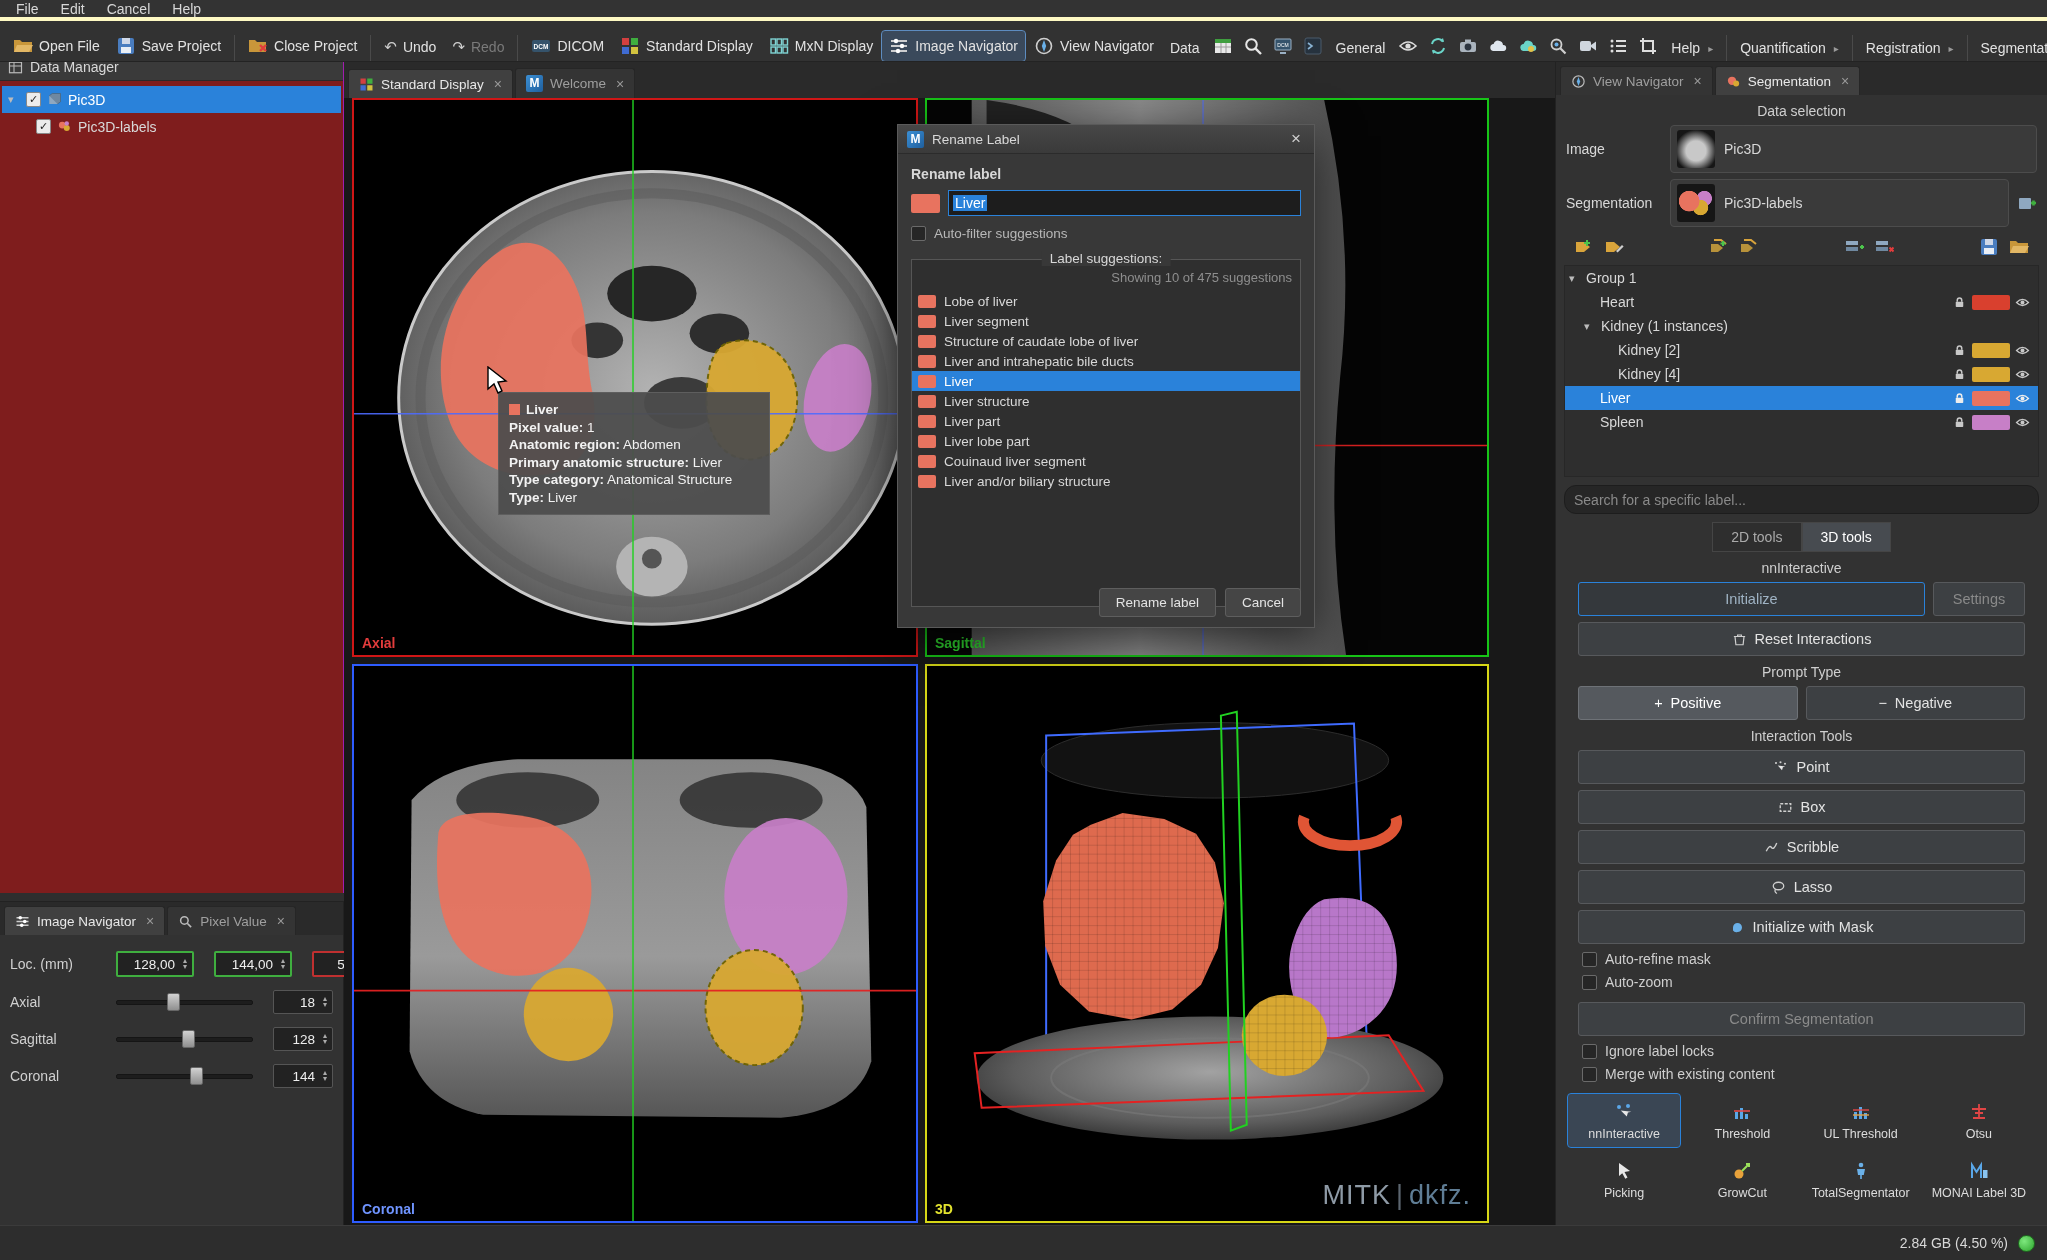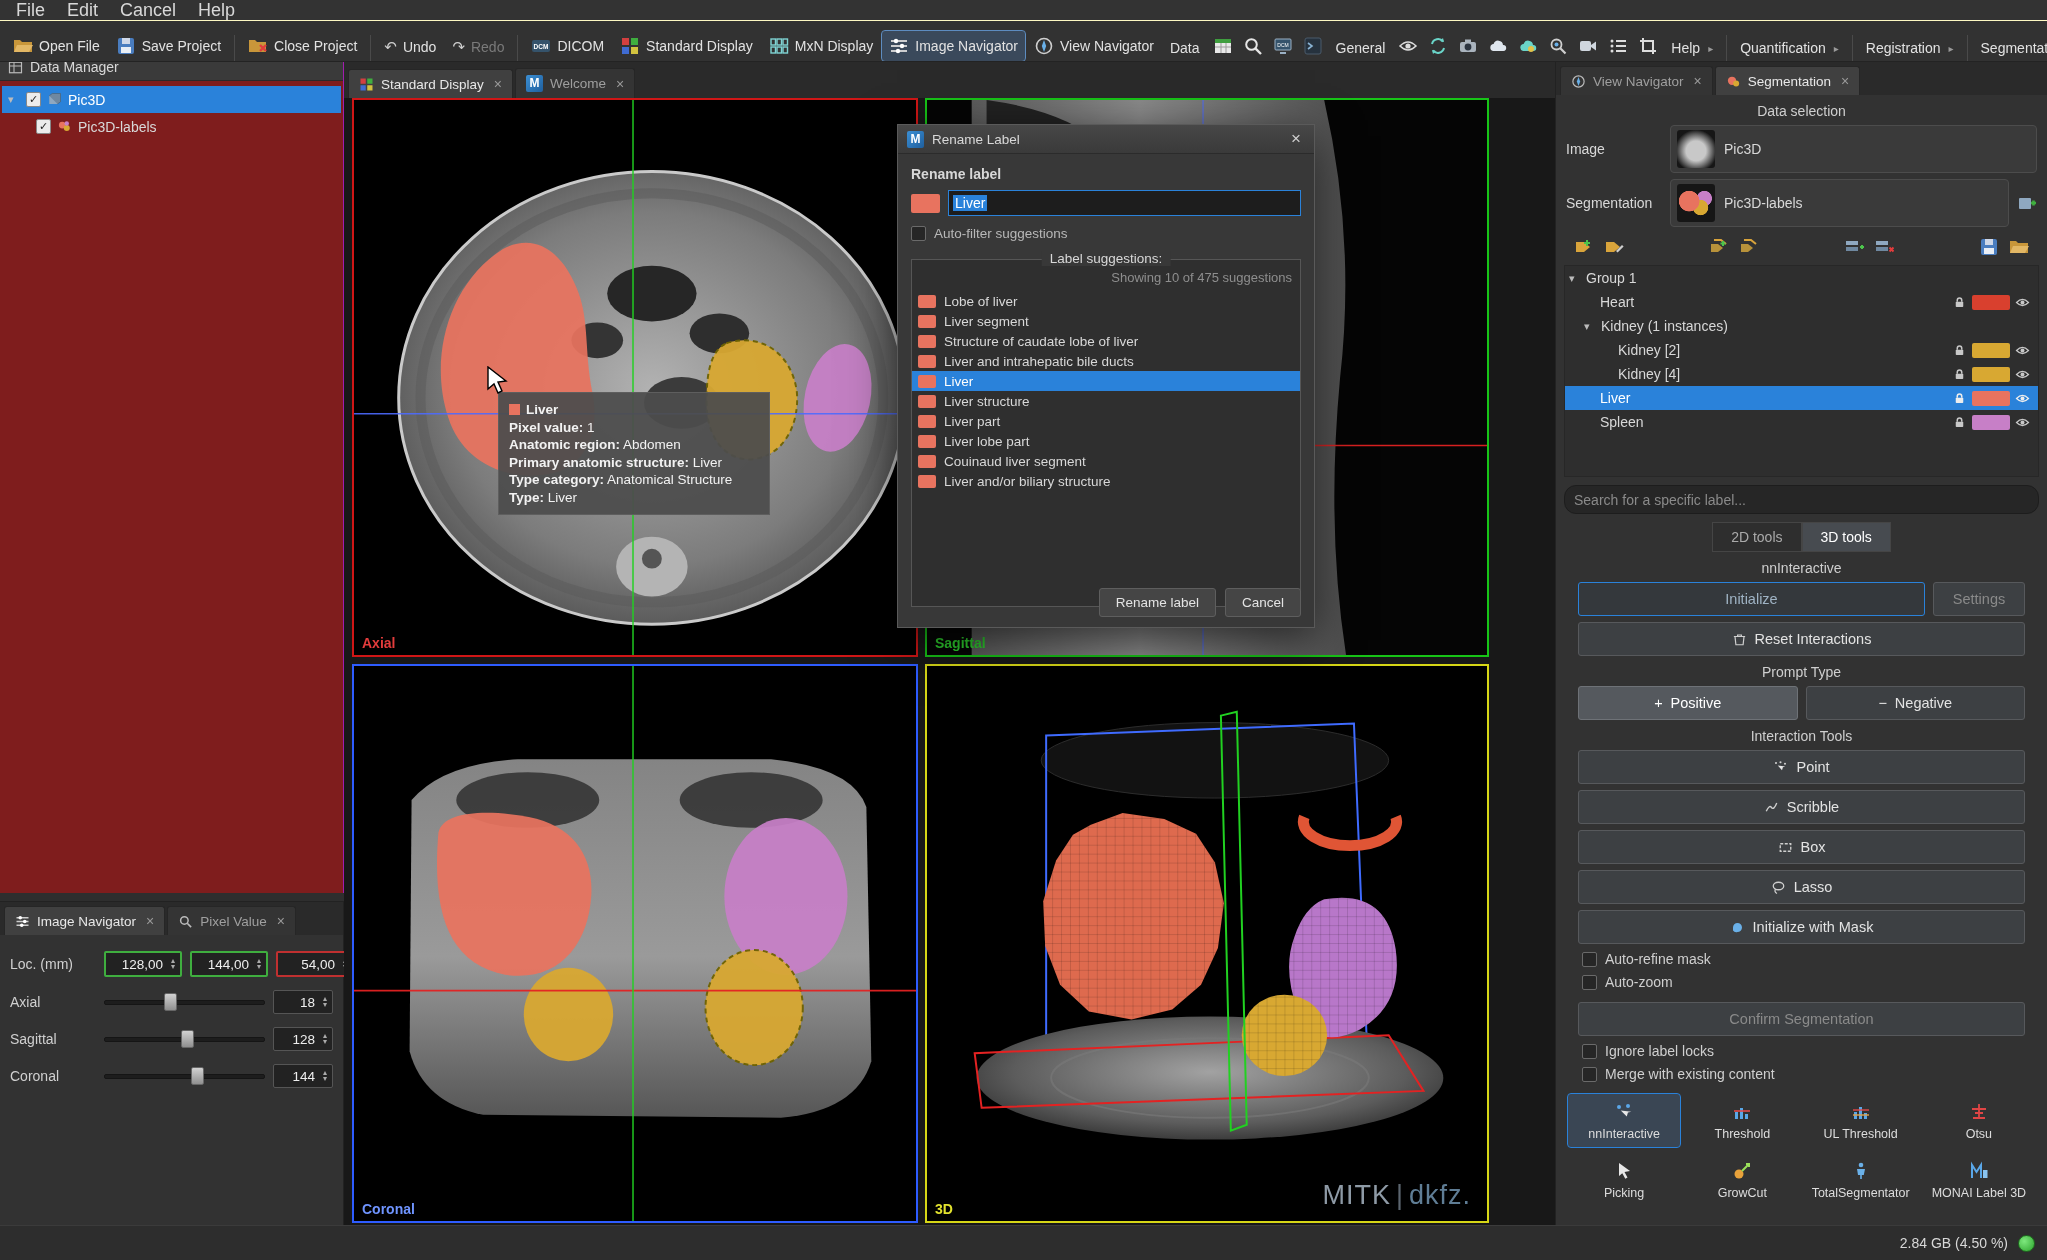"File" .menubar { border-bottom: 1px solid #fef9c3 -> 4px solid #fef9c3; font-size: 18px -> 14px }
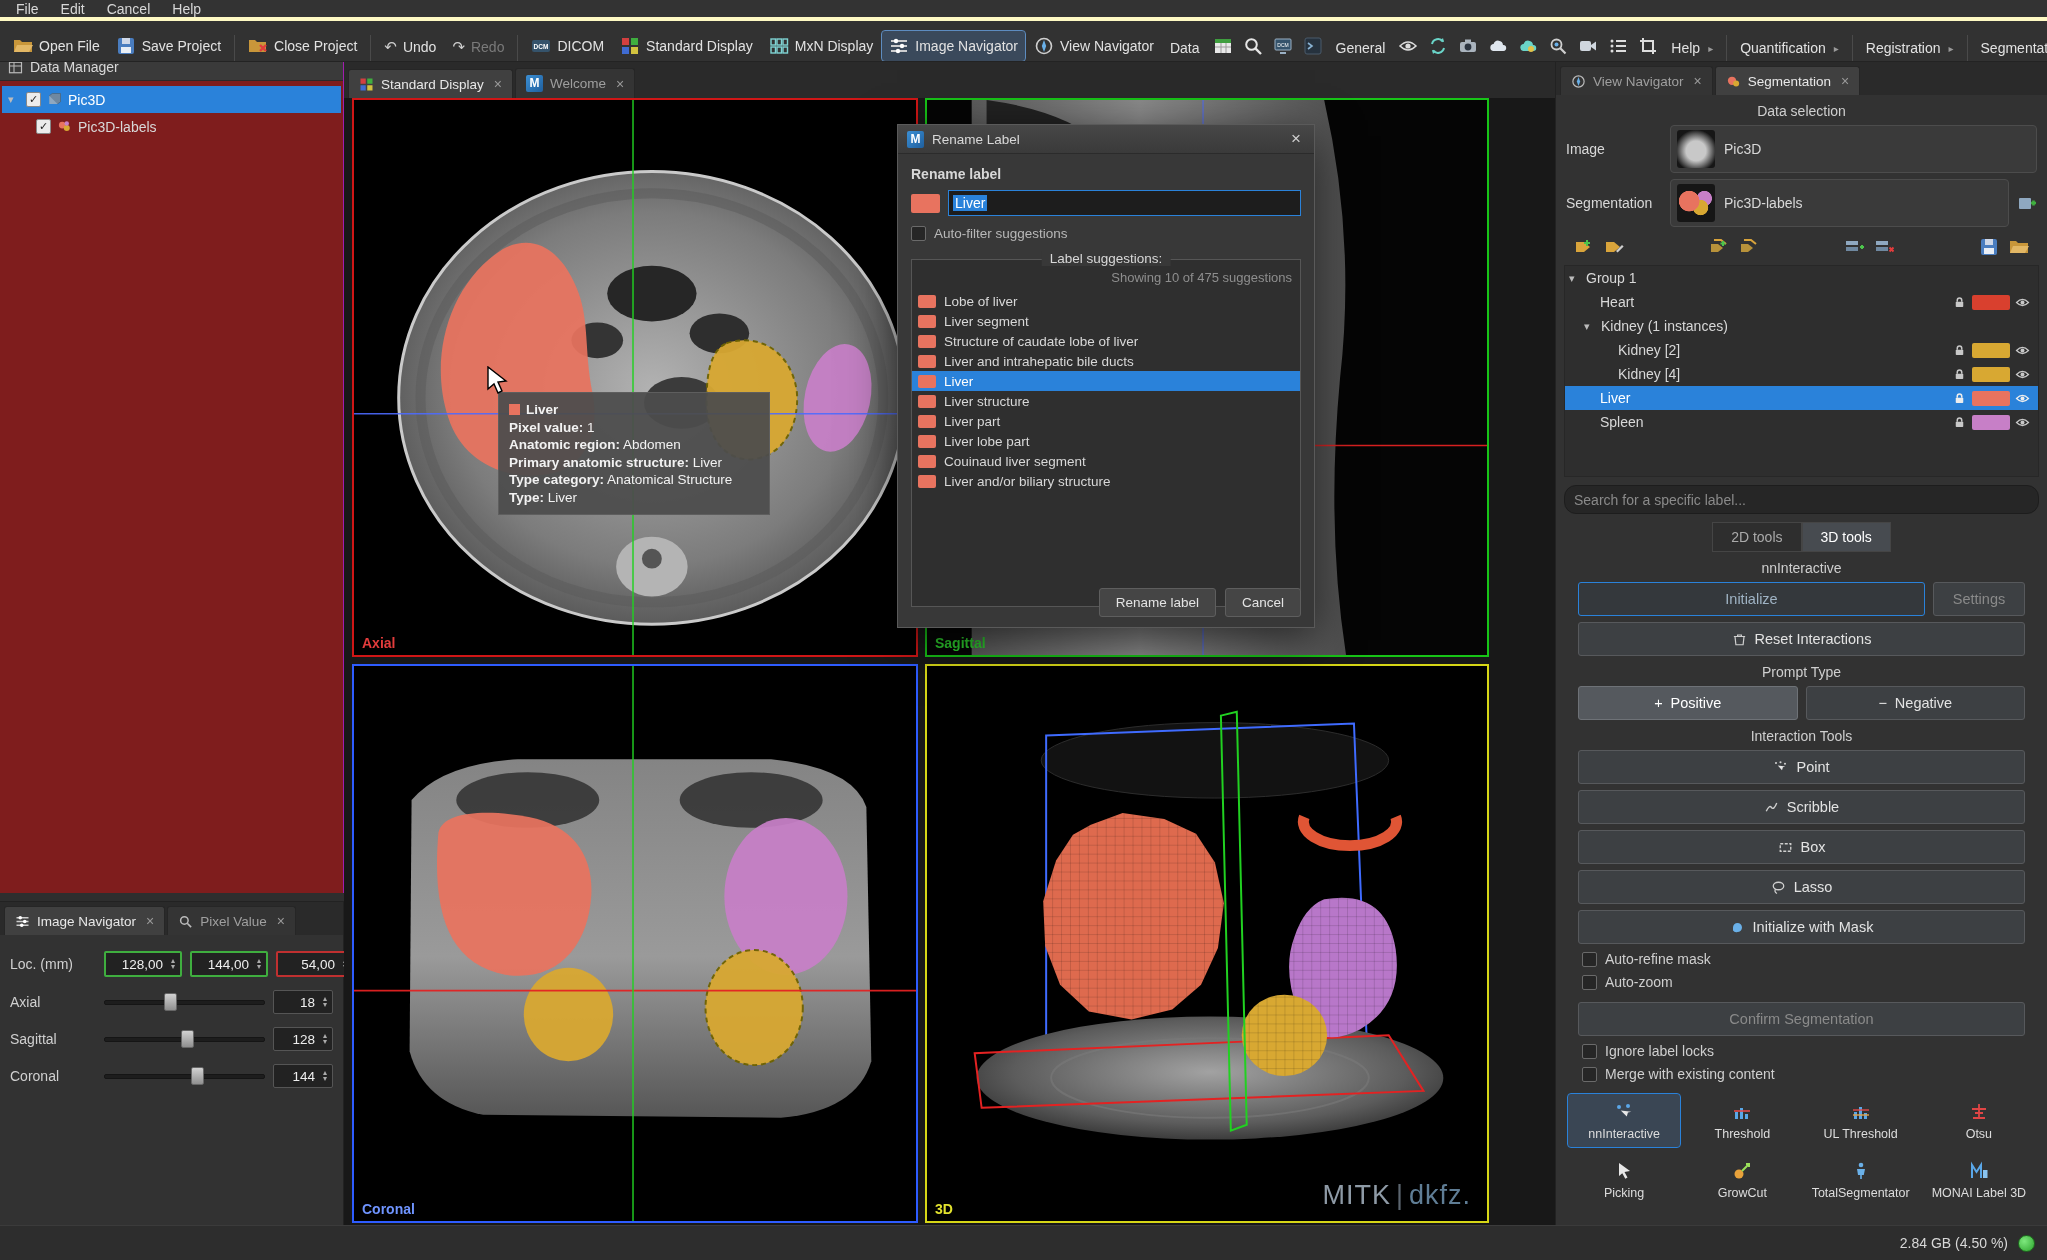"Scribble" span.rbtn { order: before "Box" -> after "Box" }
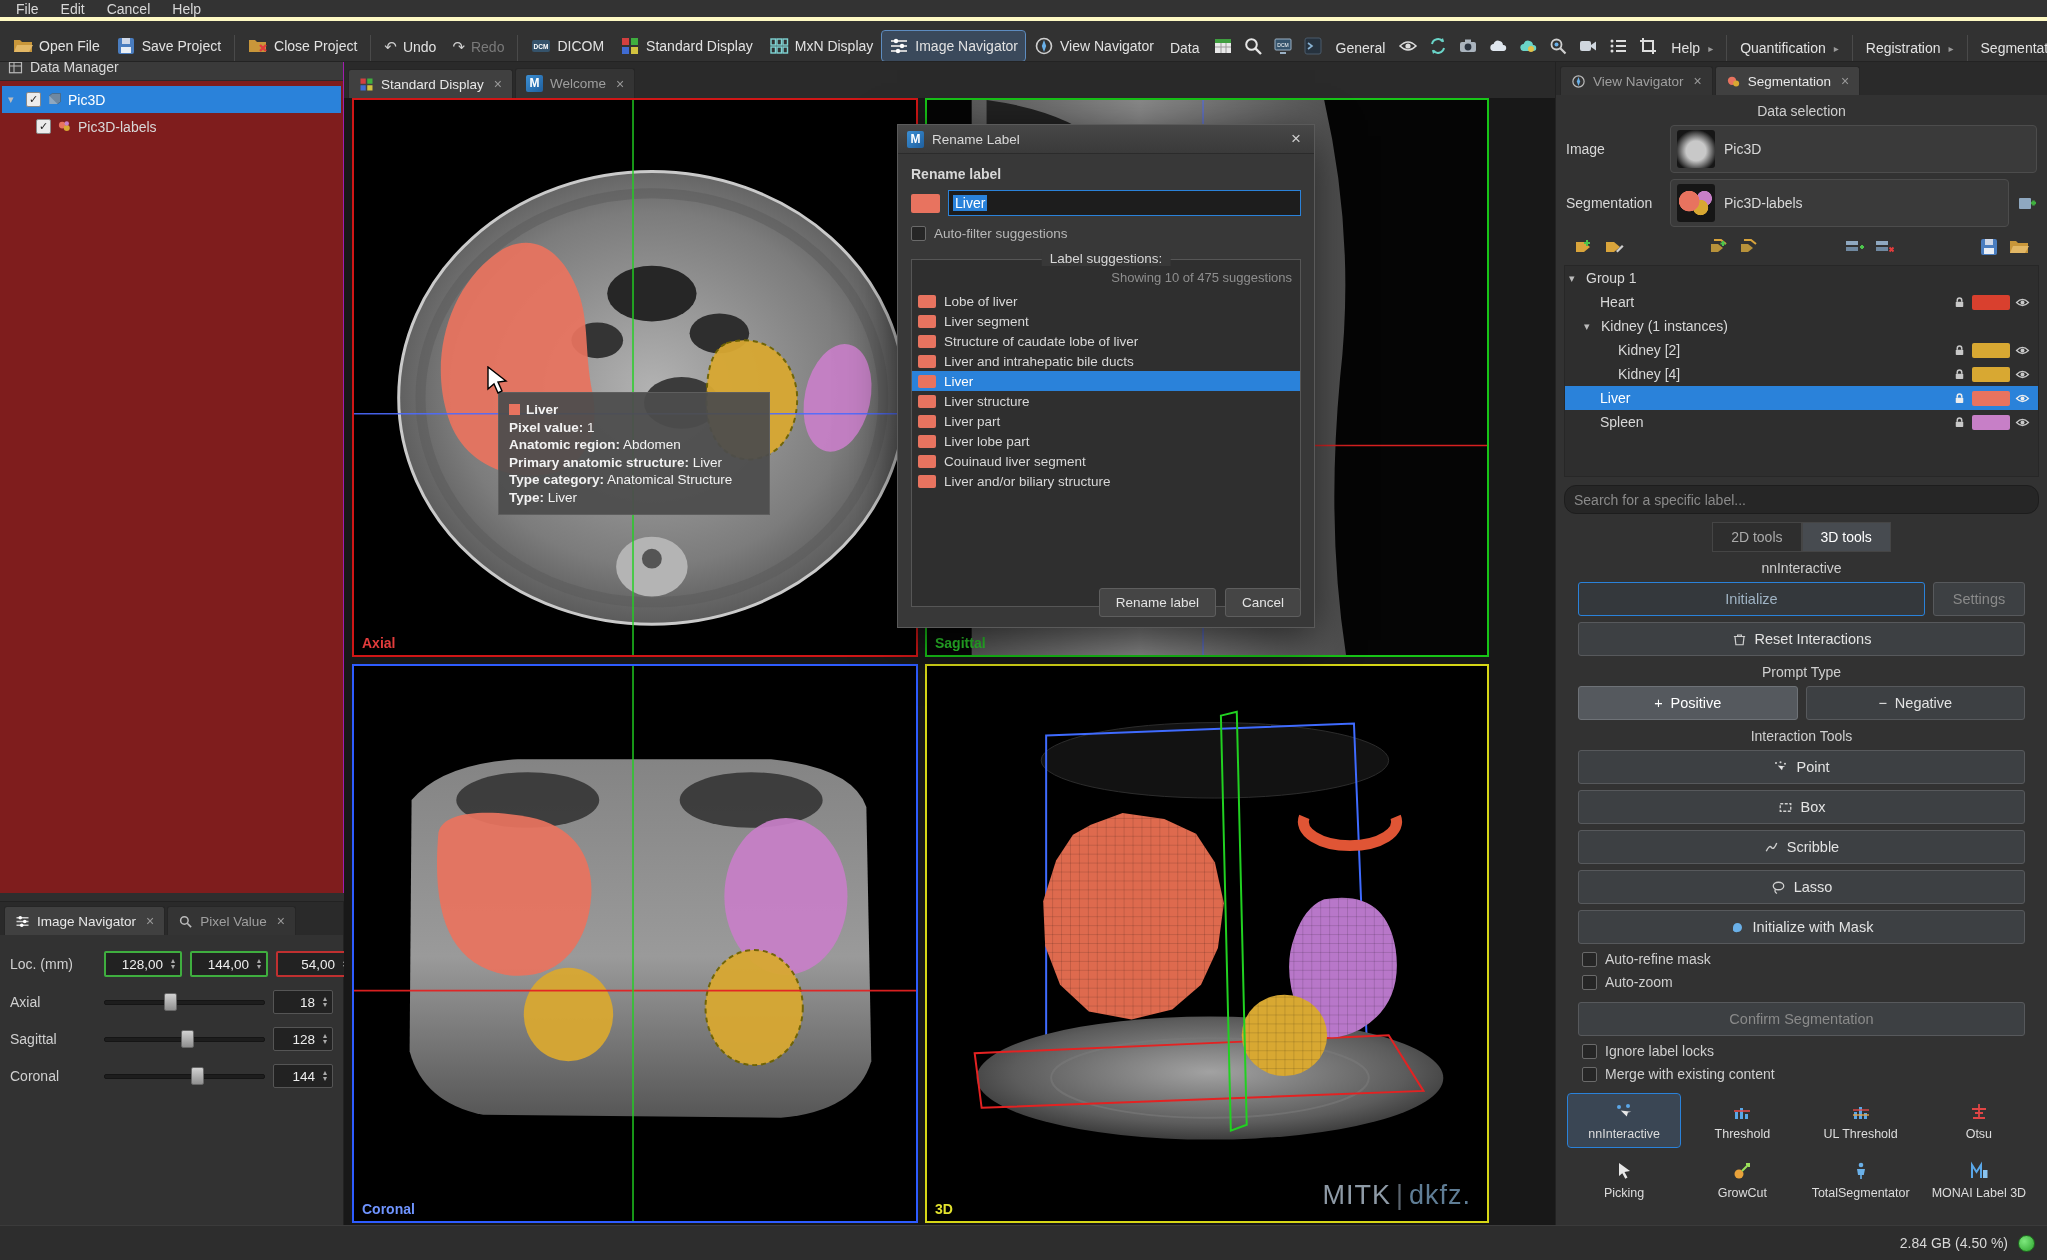"Loc. (mm)" .row { gap: 8px -> 20px }
